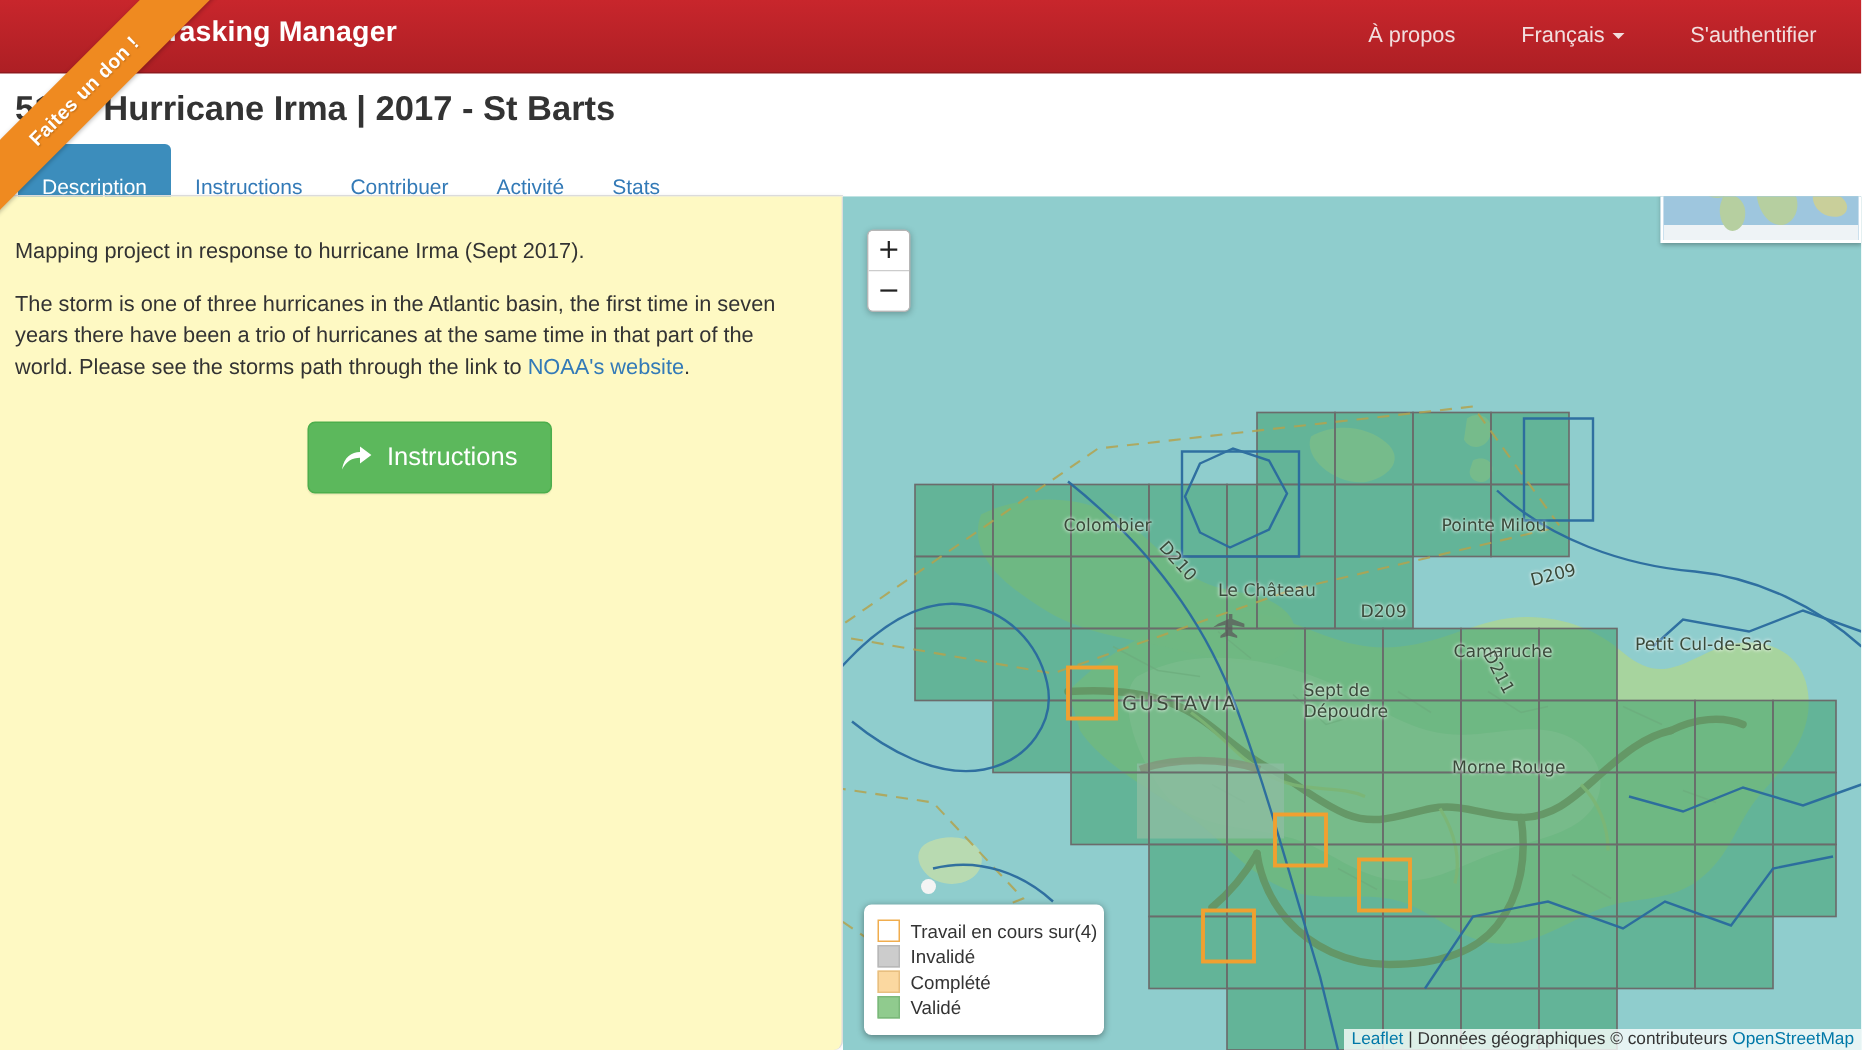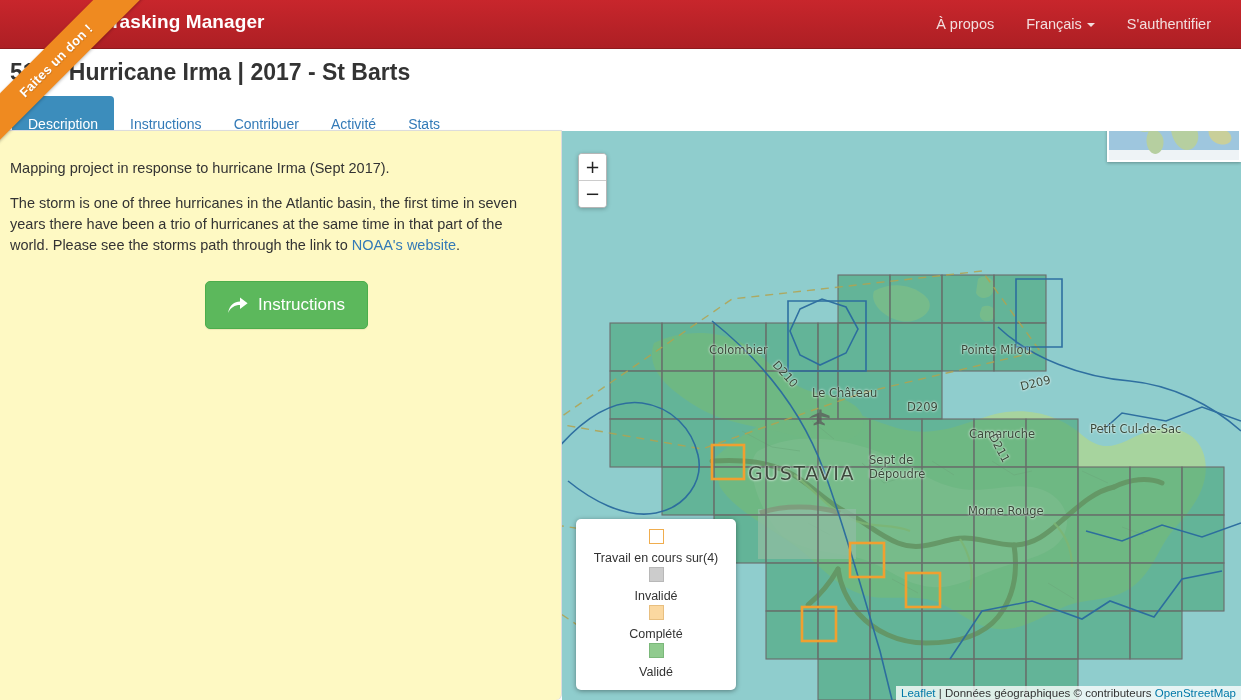"À propos" .nav-right { gap: 0 -> 12px }
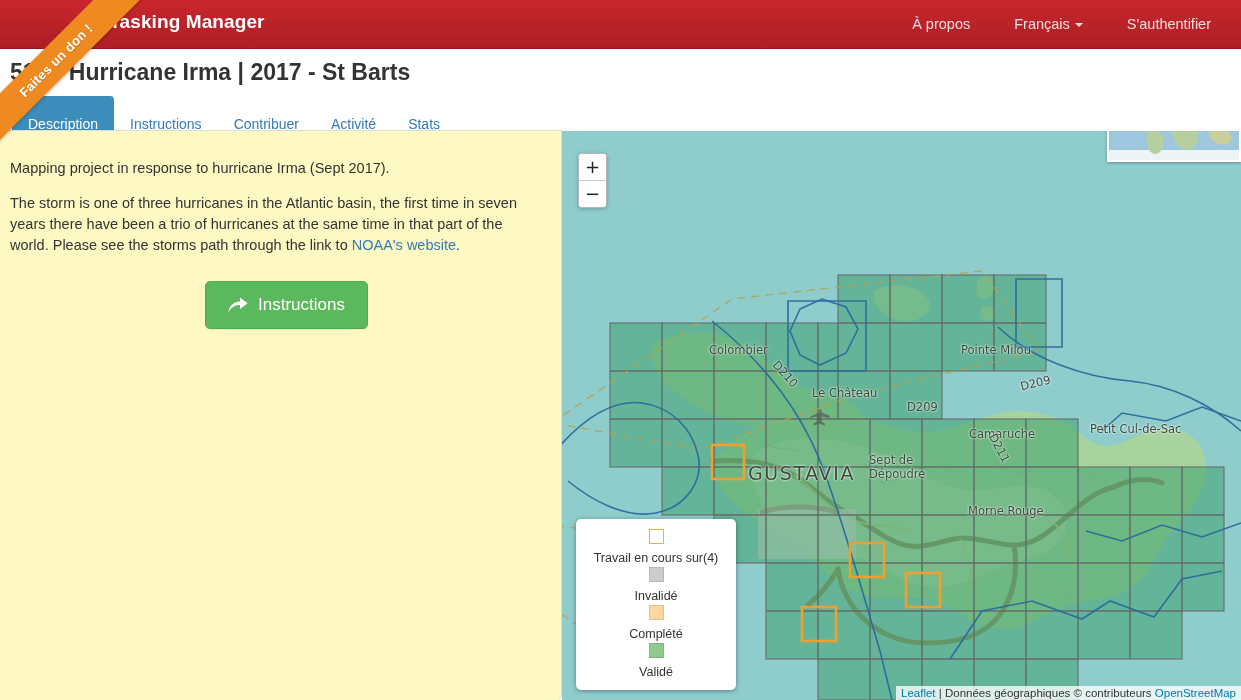"GUSTAVIA" .maplbl.city { font-size: 19px -> 13px }
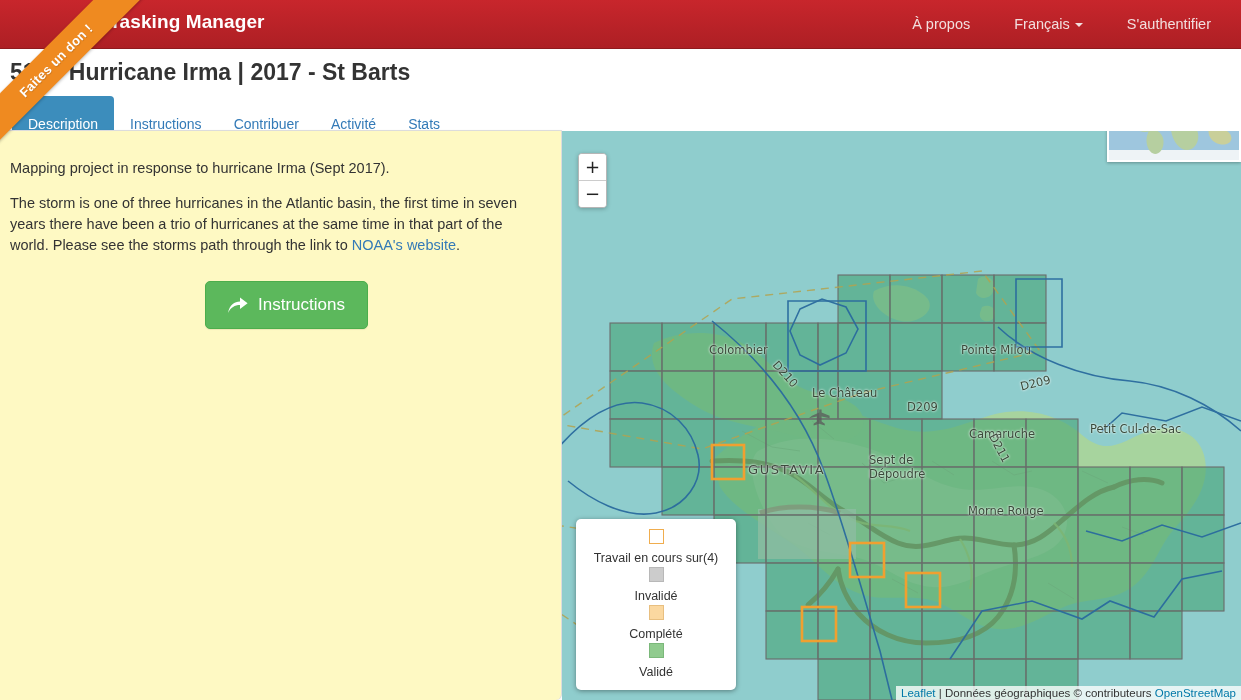"Travail en cours sur(4)" .legend-row { flex-direction: column -> none }
